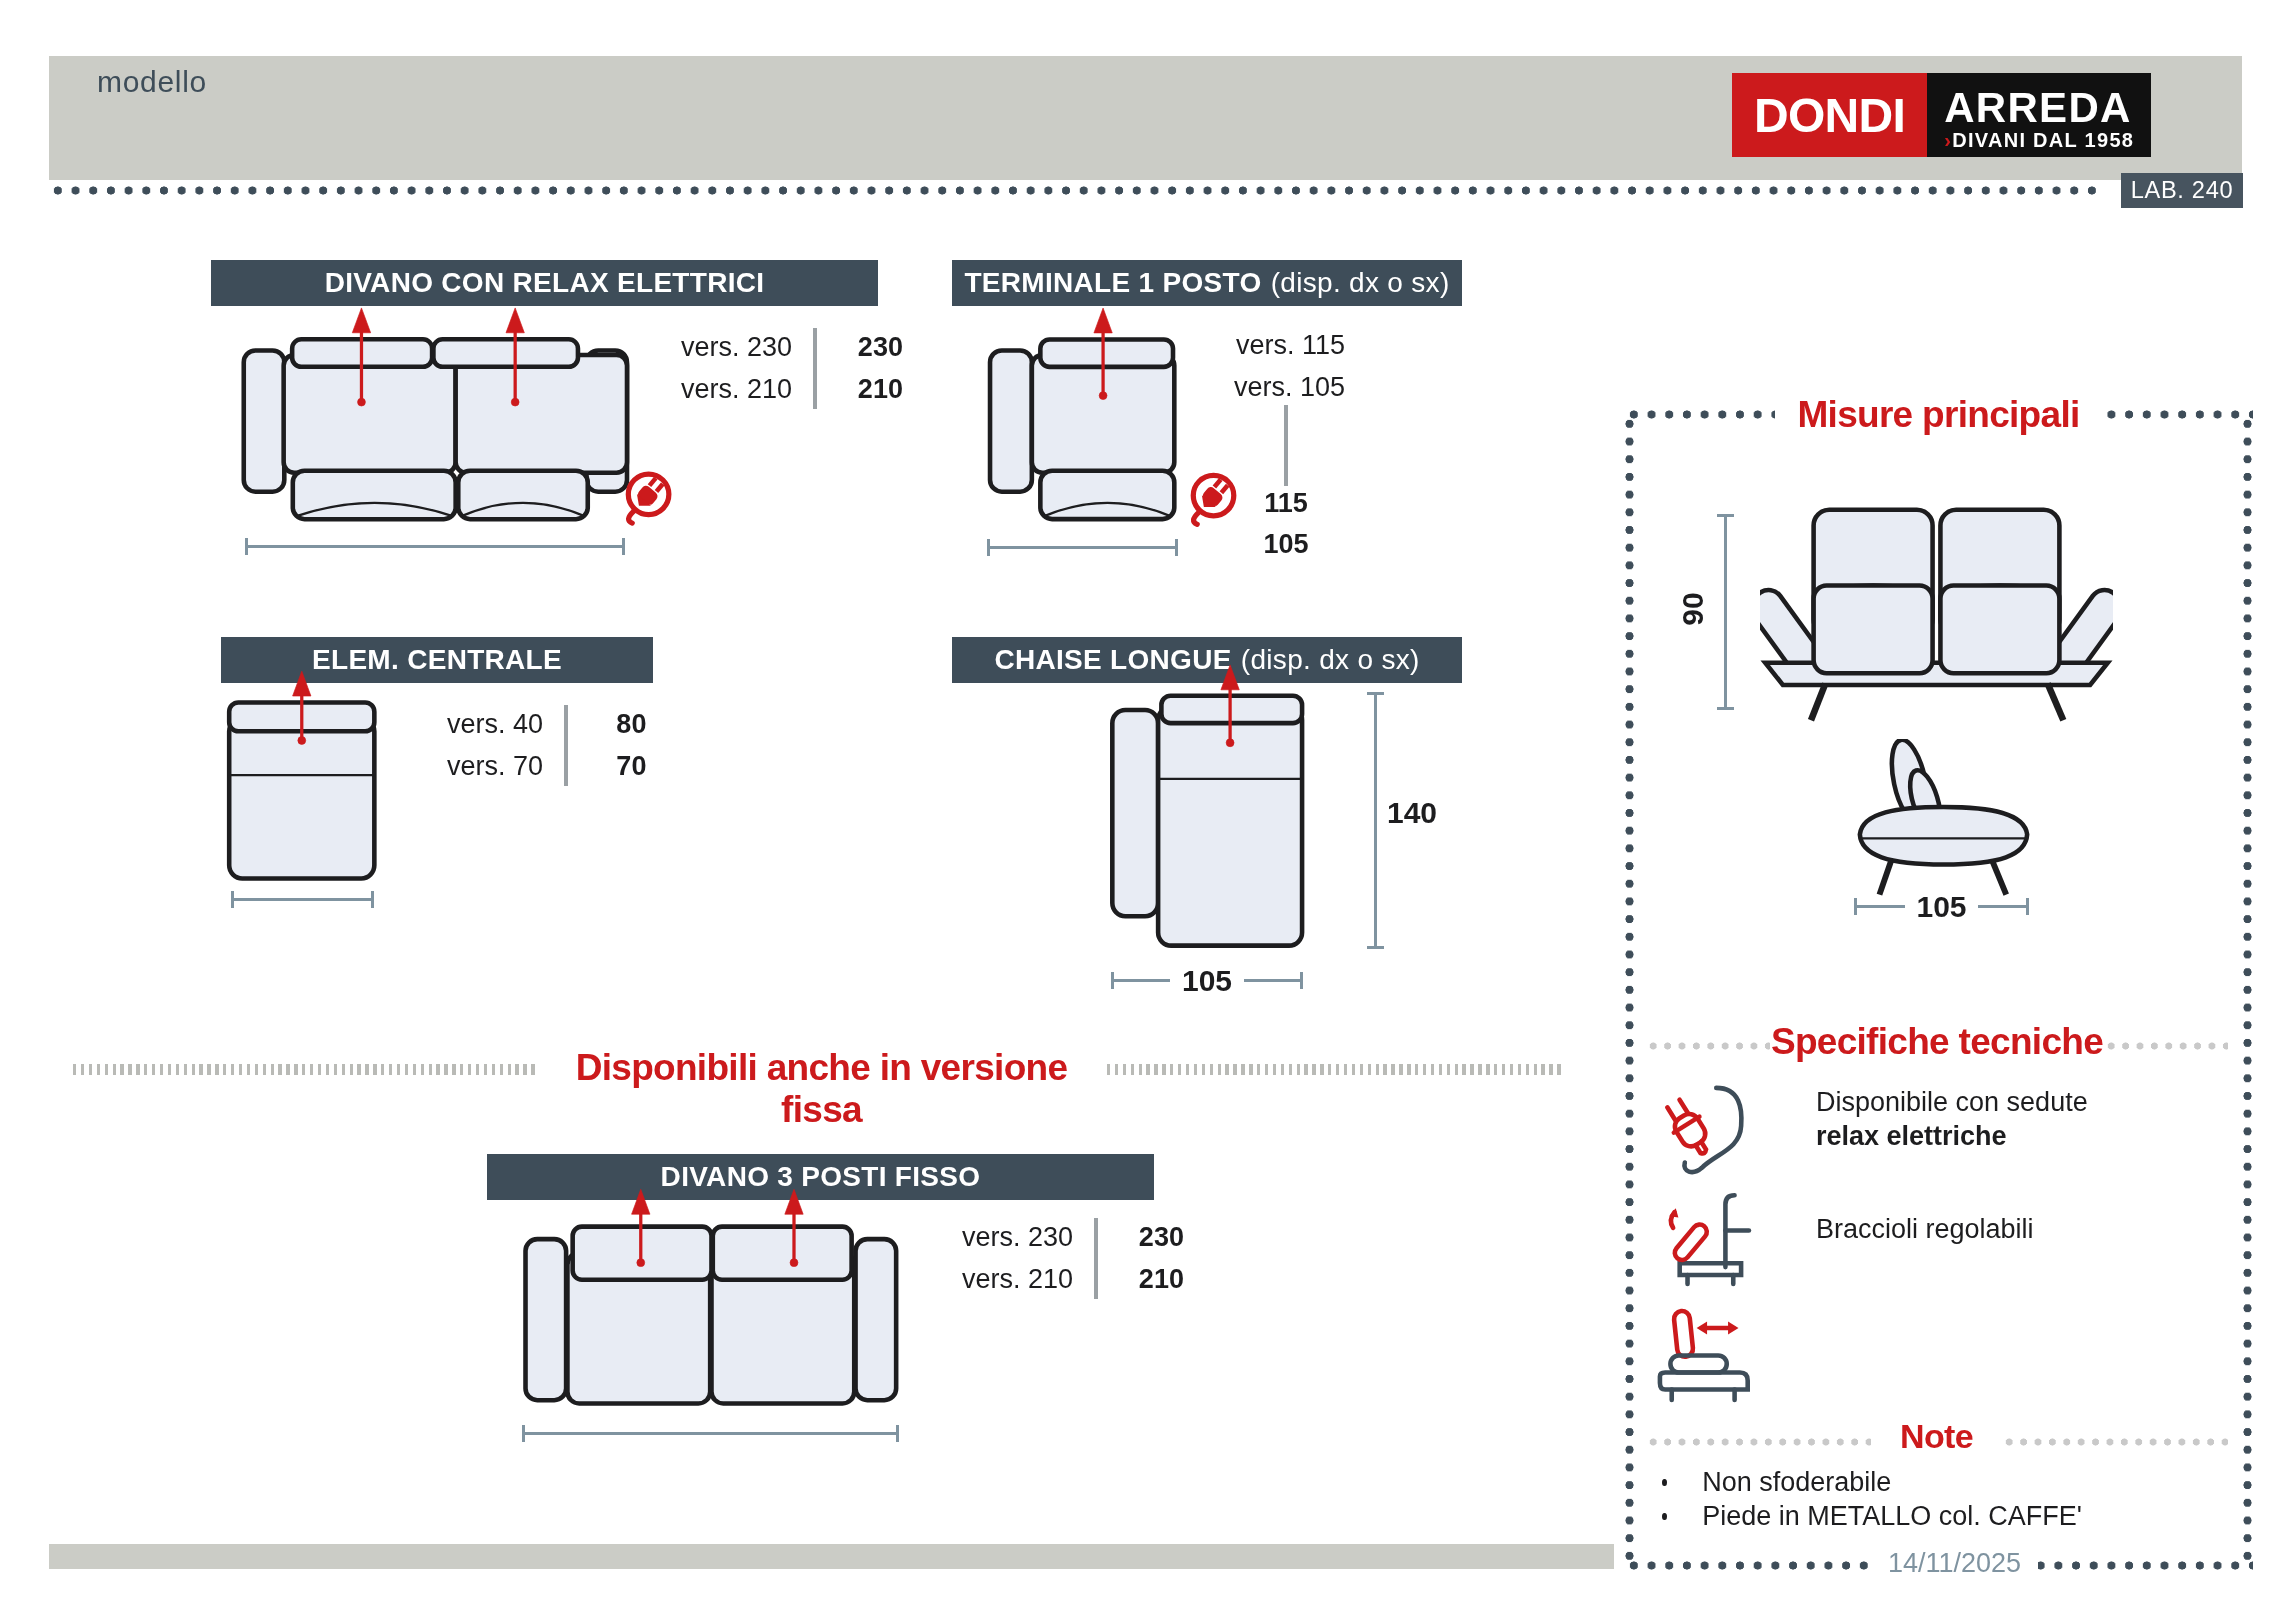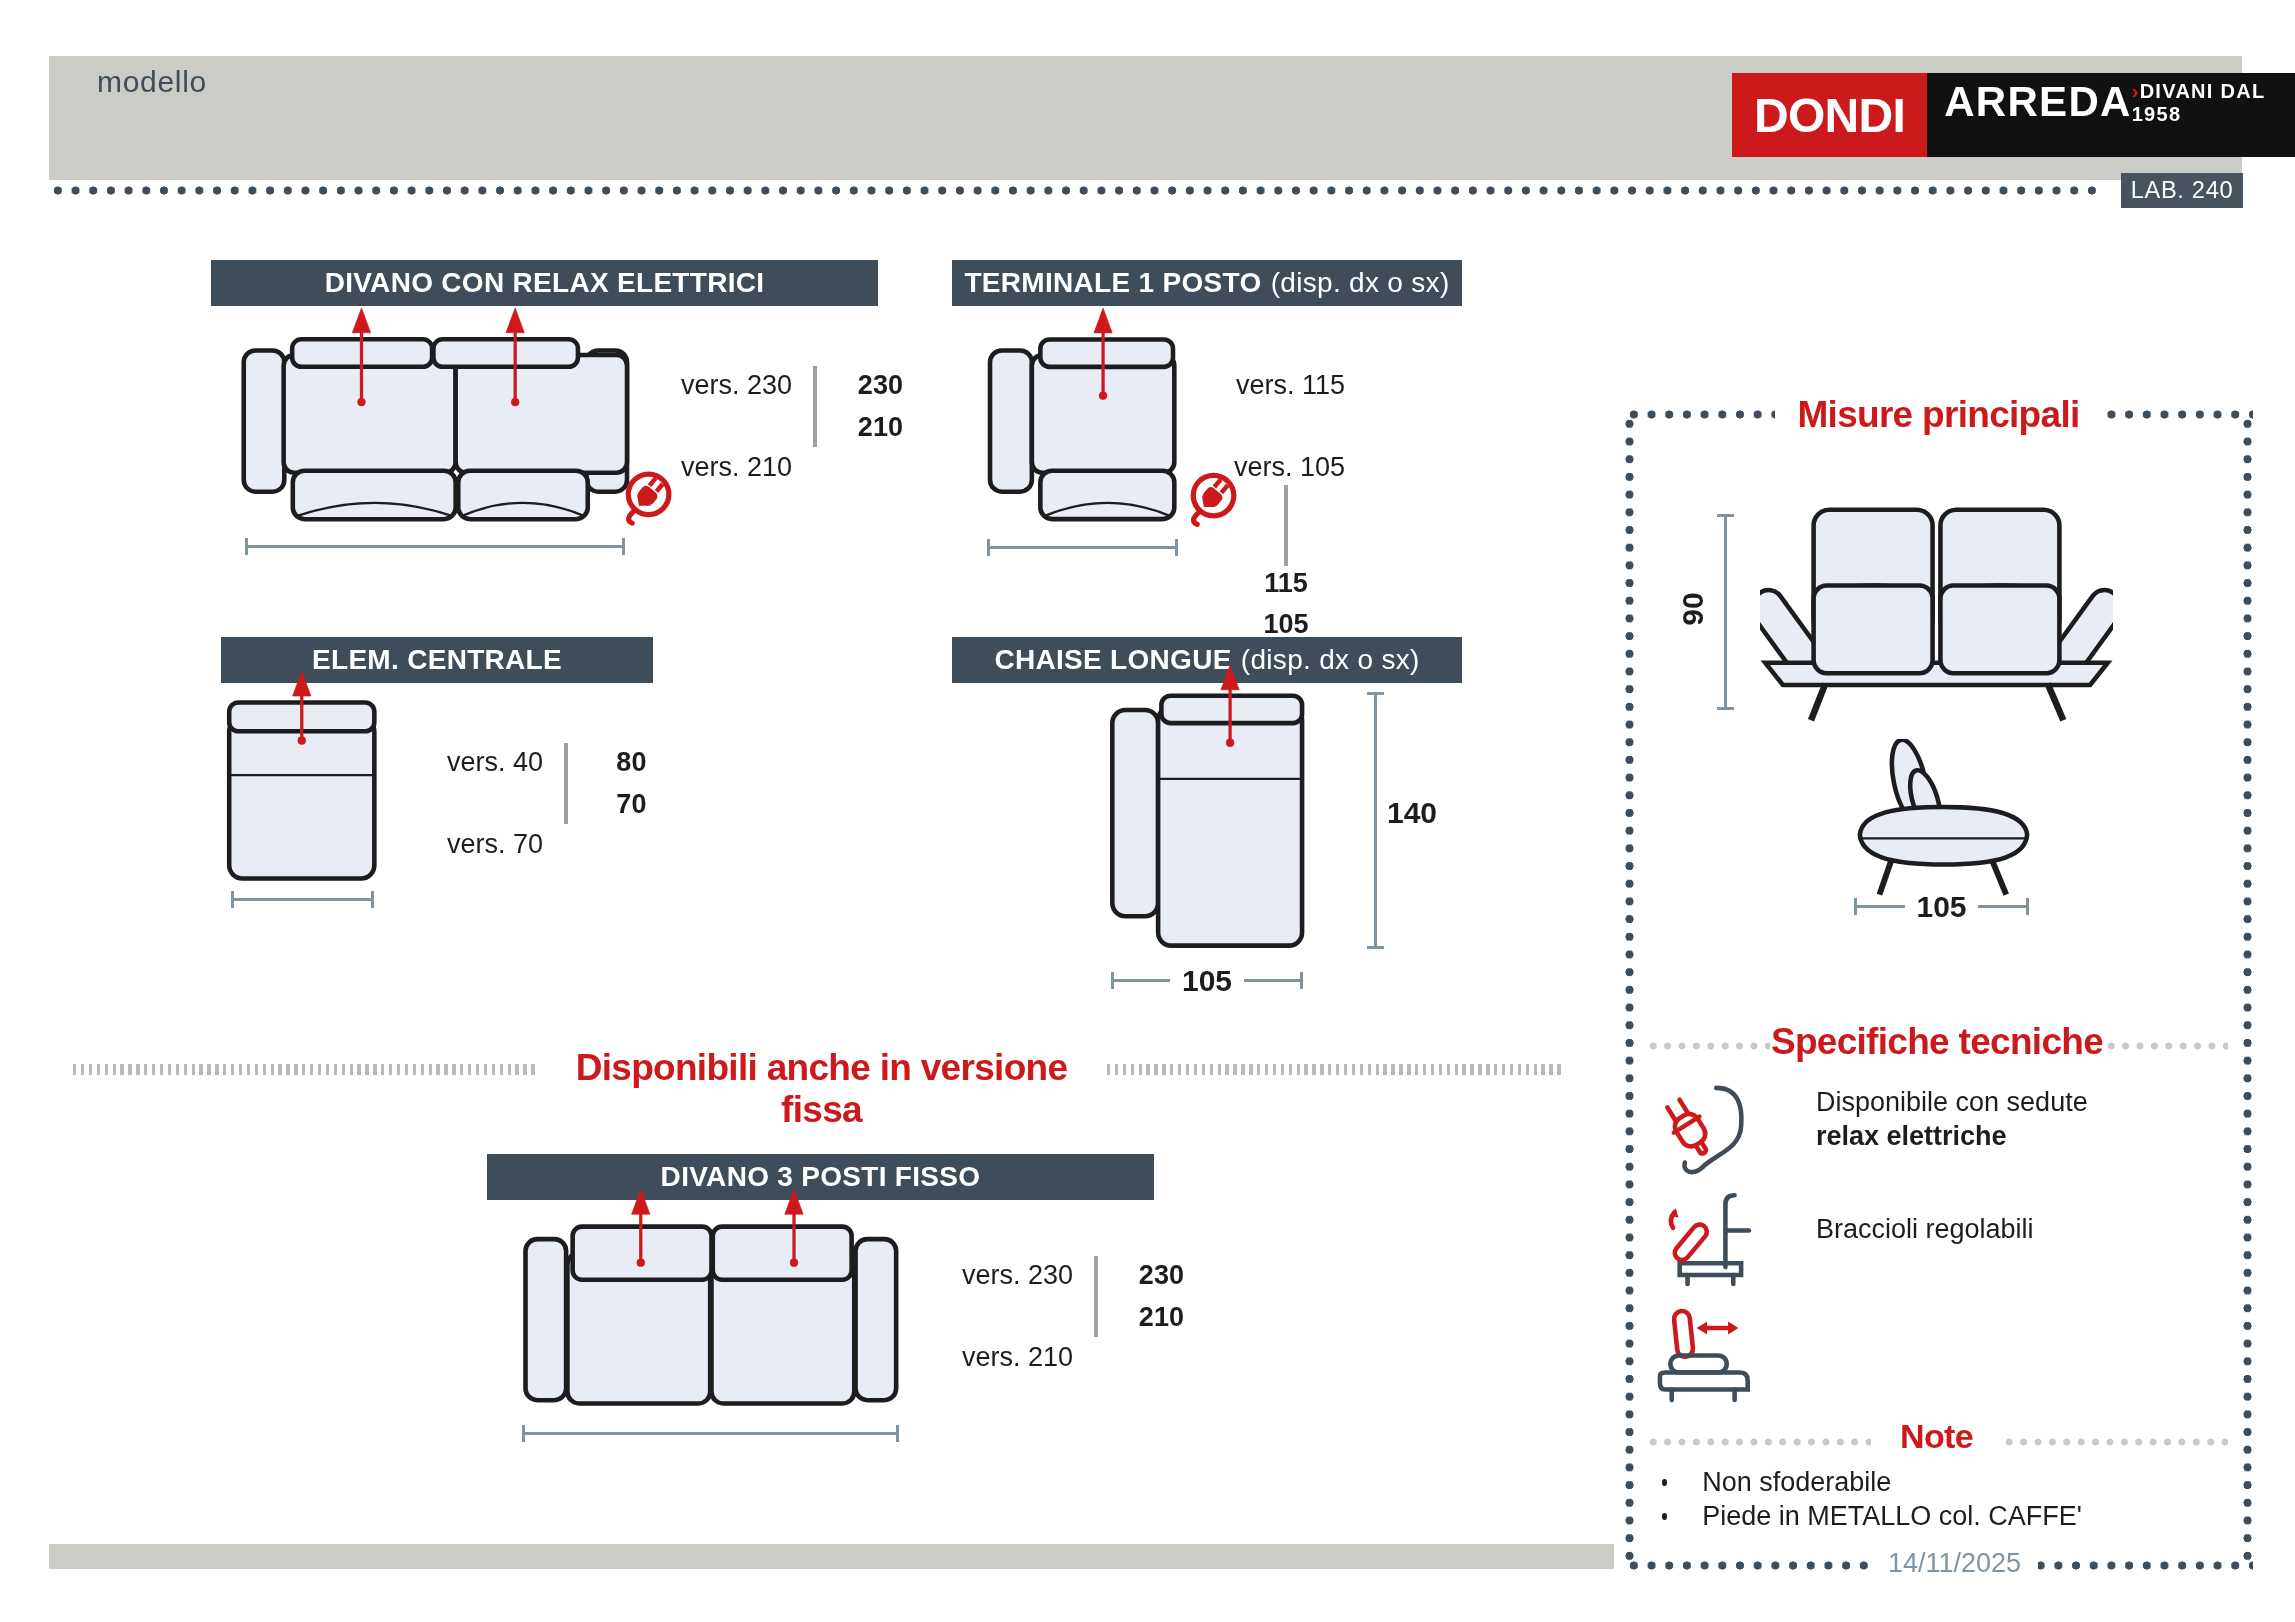"ARREDA" .logo-black { flex-direction: none -> column }
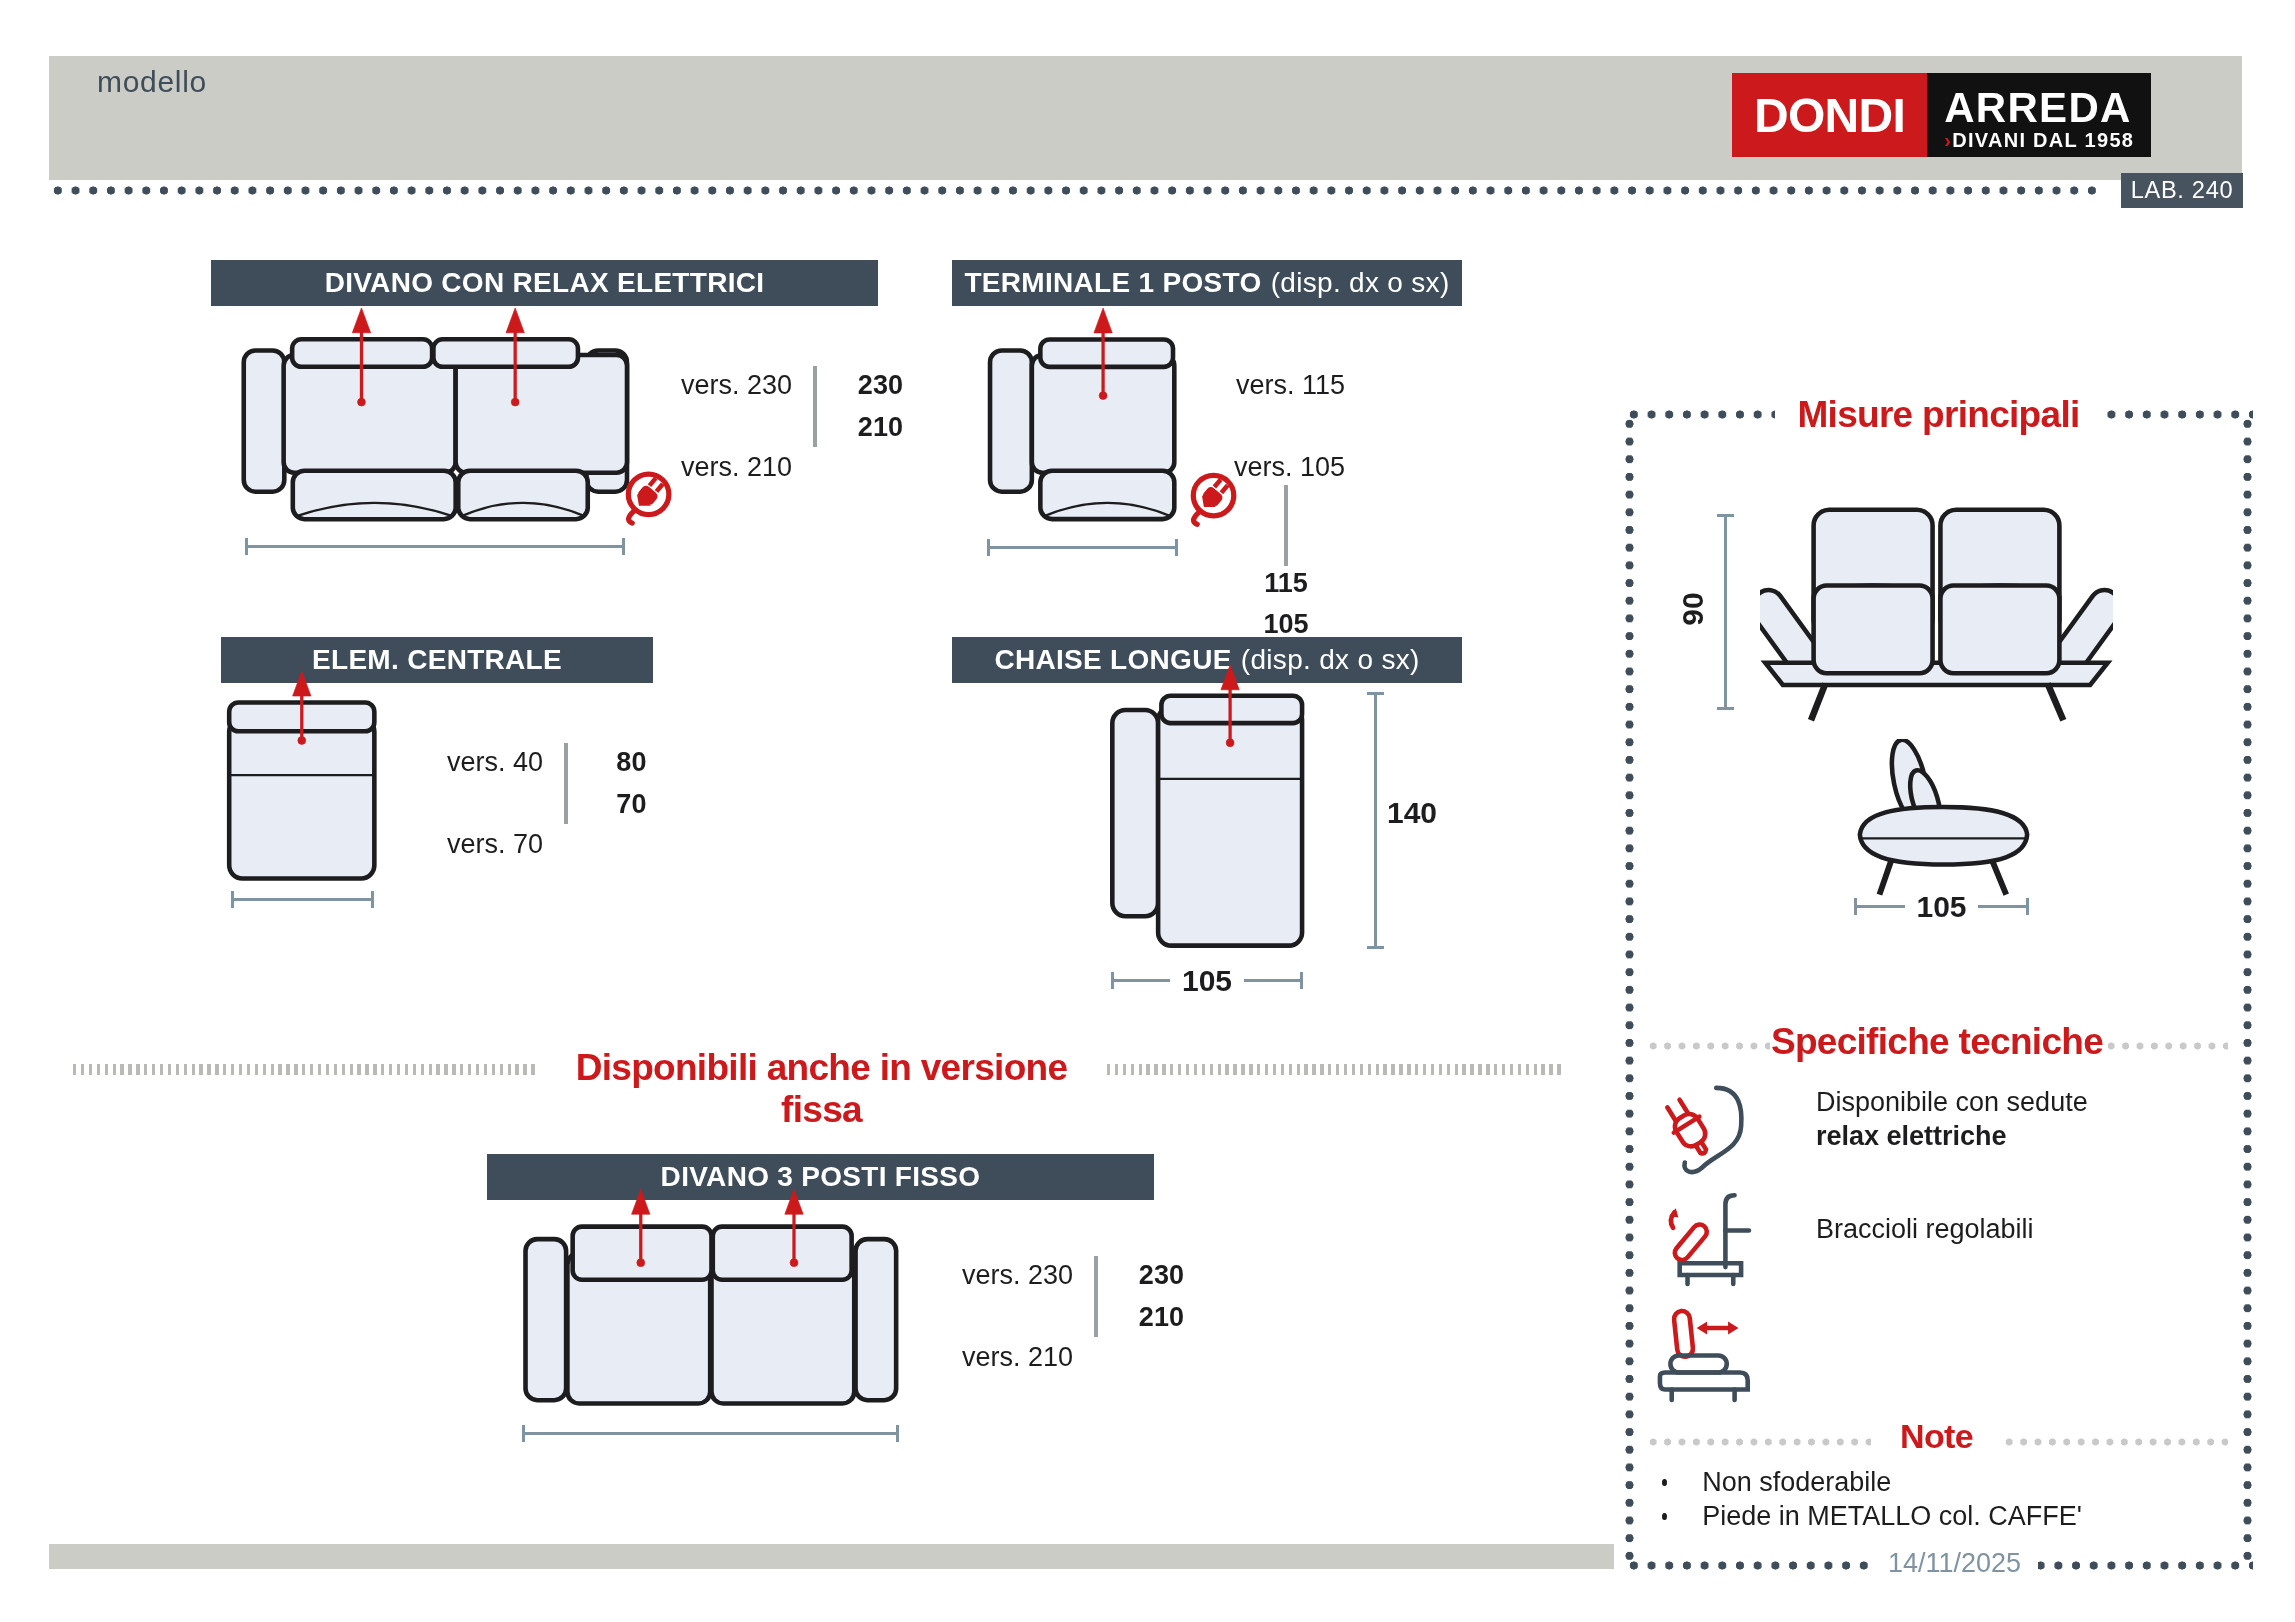"vers. 230" .vlabel { margin-top: 40px -> none }
